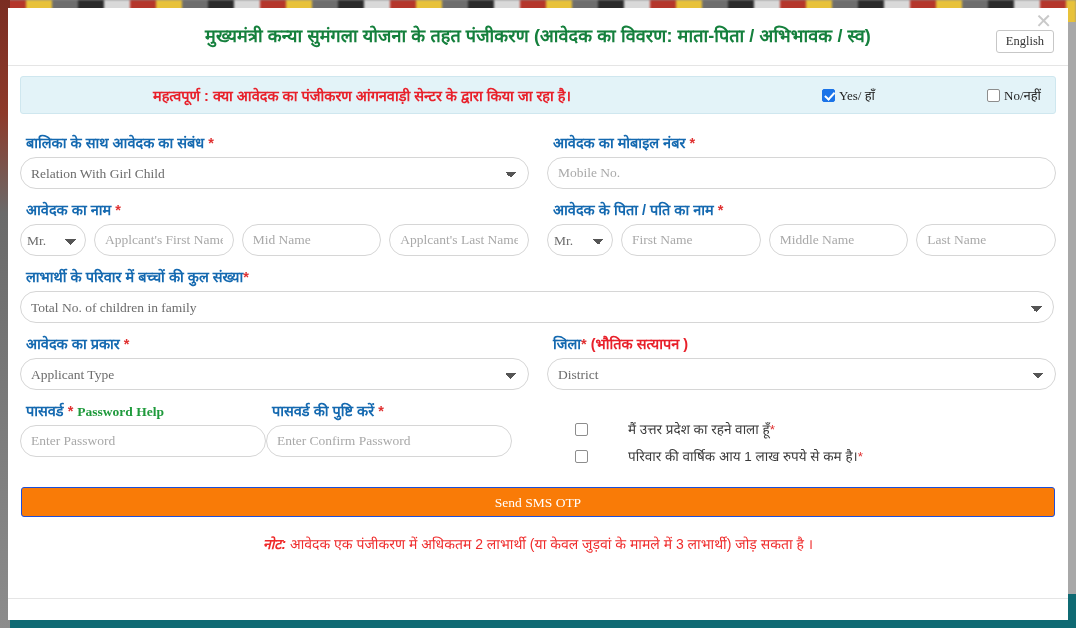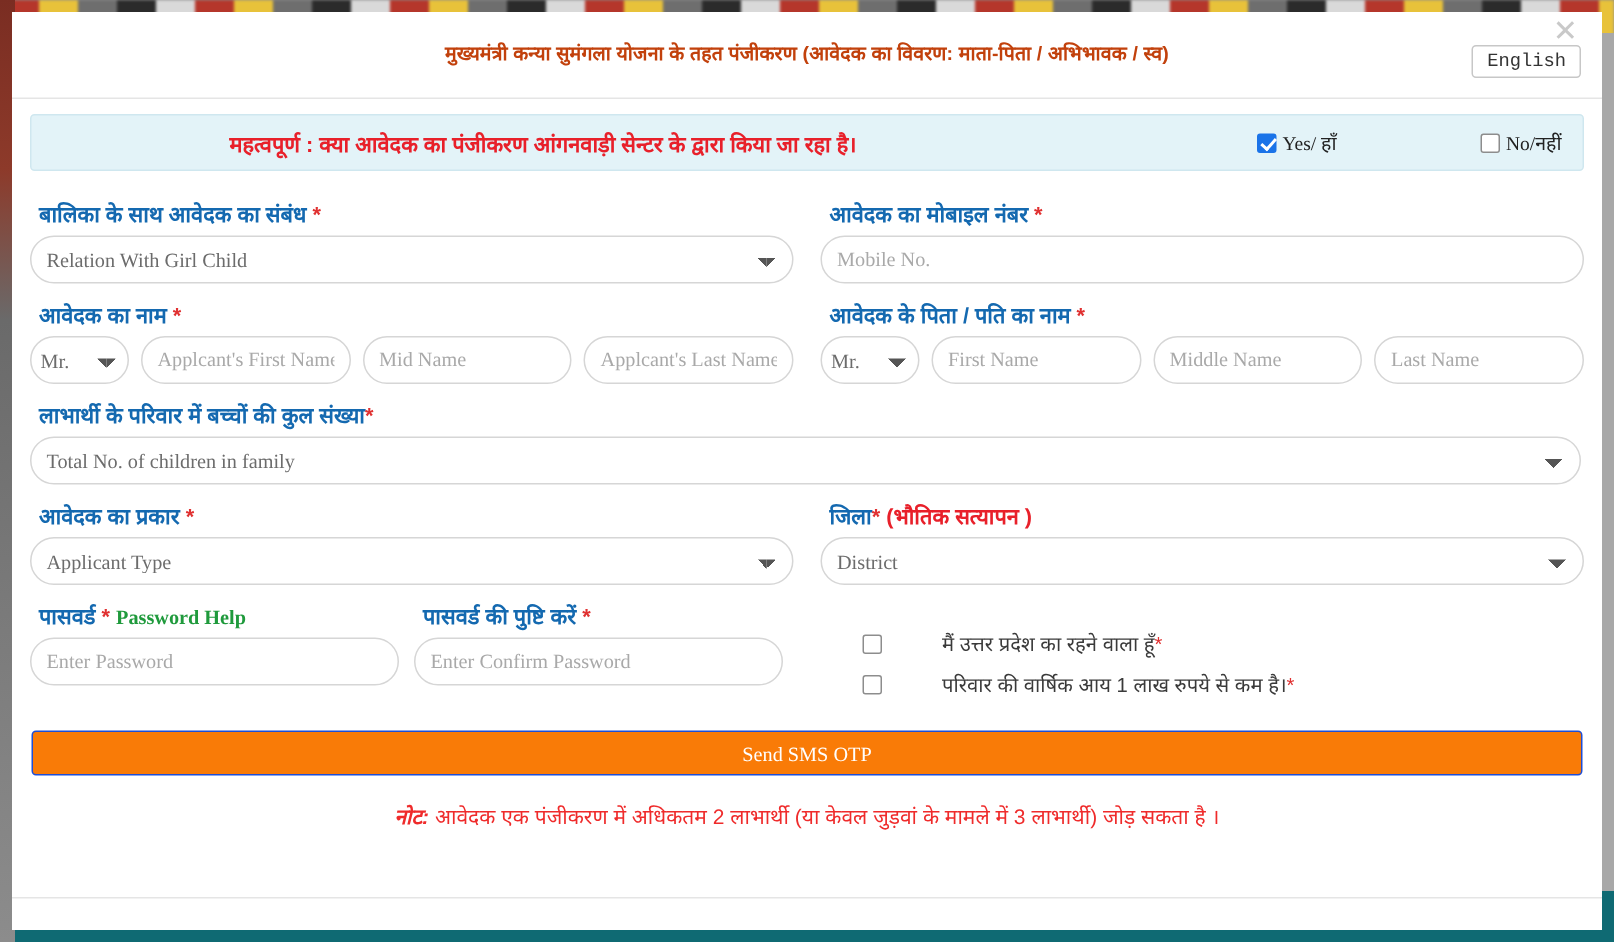"मुख्यमंत्री कन्या सुमंगला योजना के" .modal-title { color: #c2410c -> #15803d; font-size: 13px -> 18px }
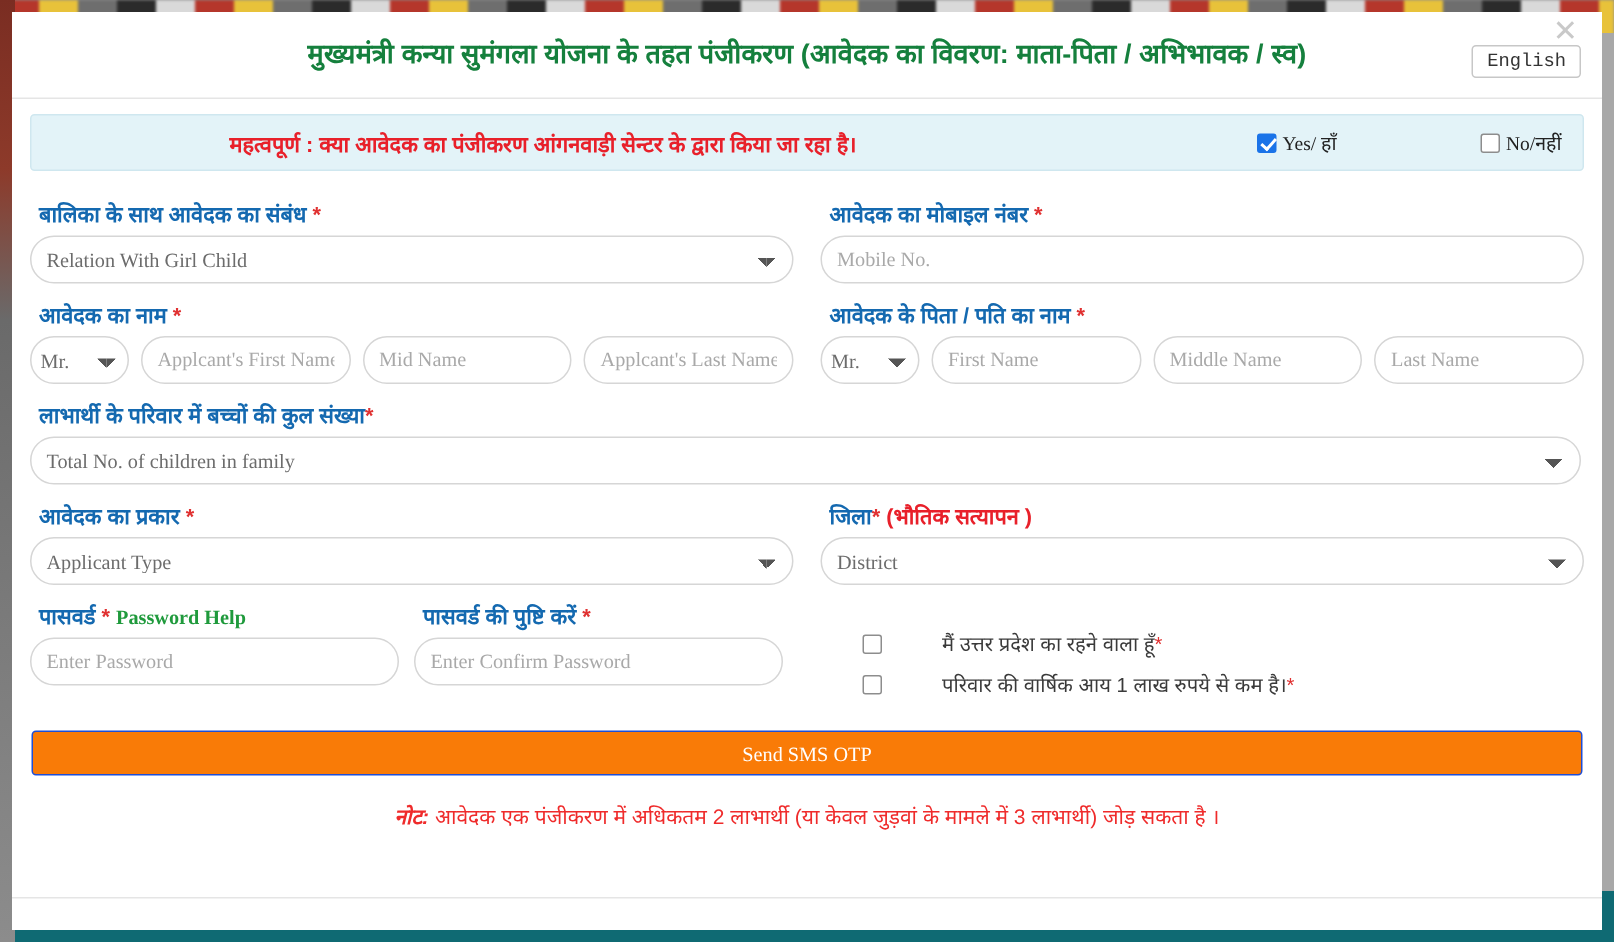"English" .lang-btn { font-family: Liberation Mono, monospace -> Liberation Serif, serif }
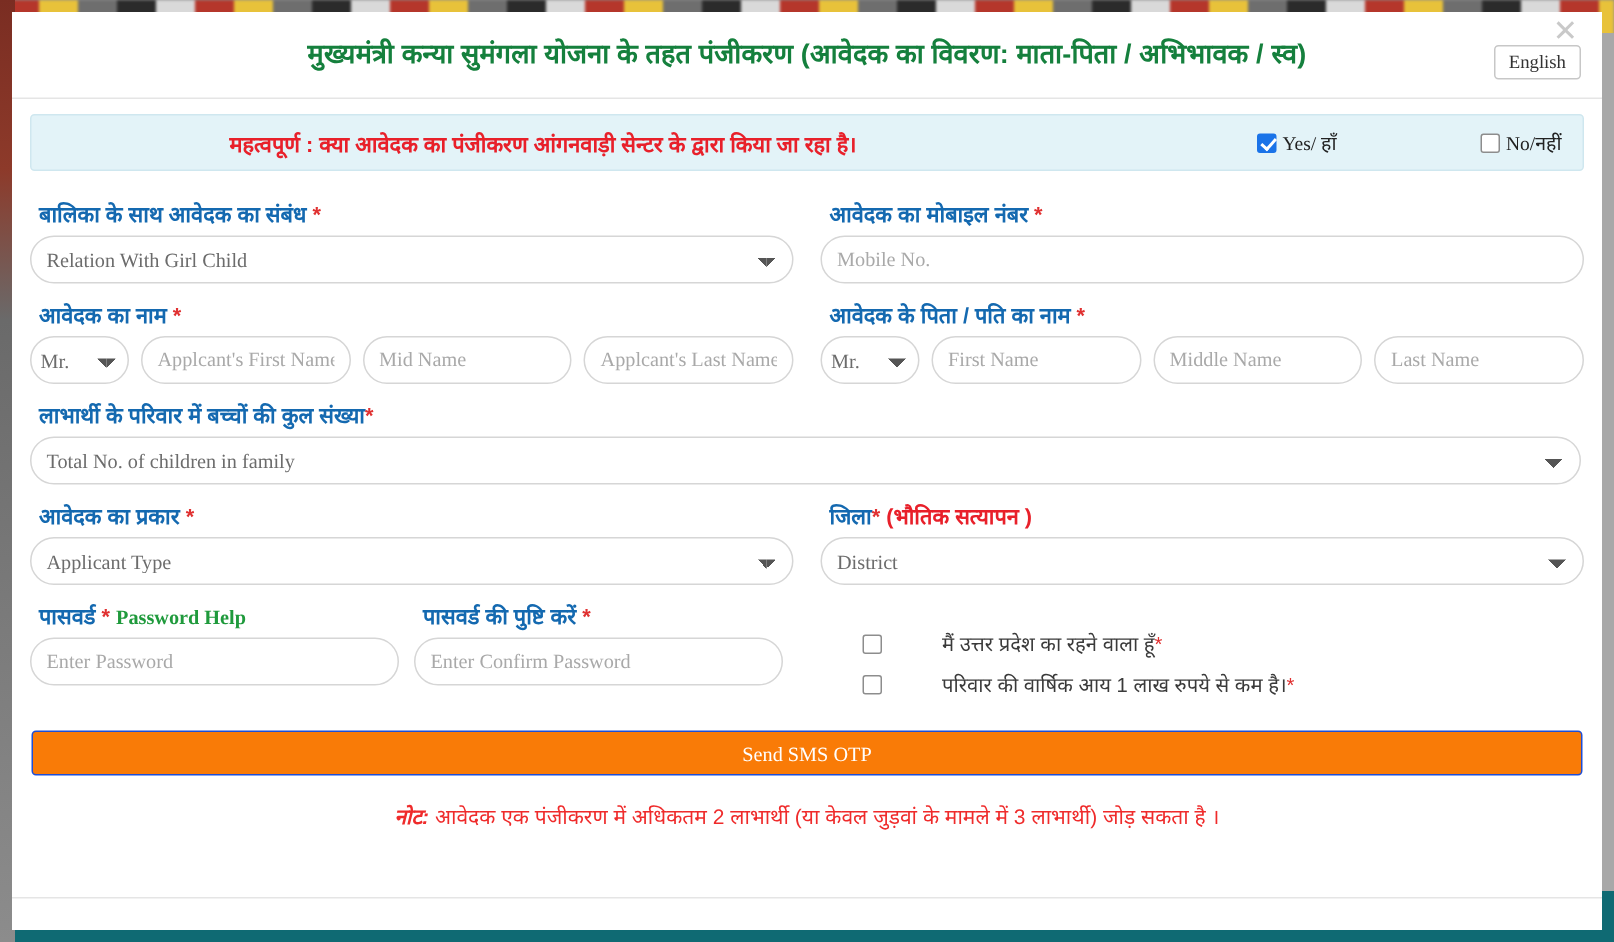"Yes/ हाँ" .notice-opts { gap: none -> 16px }
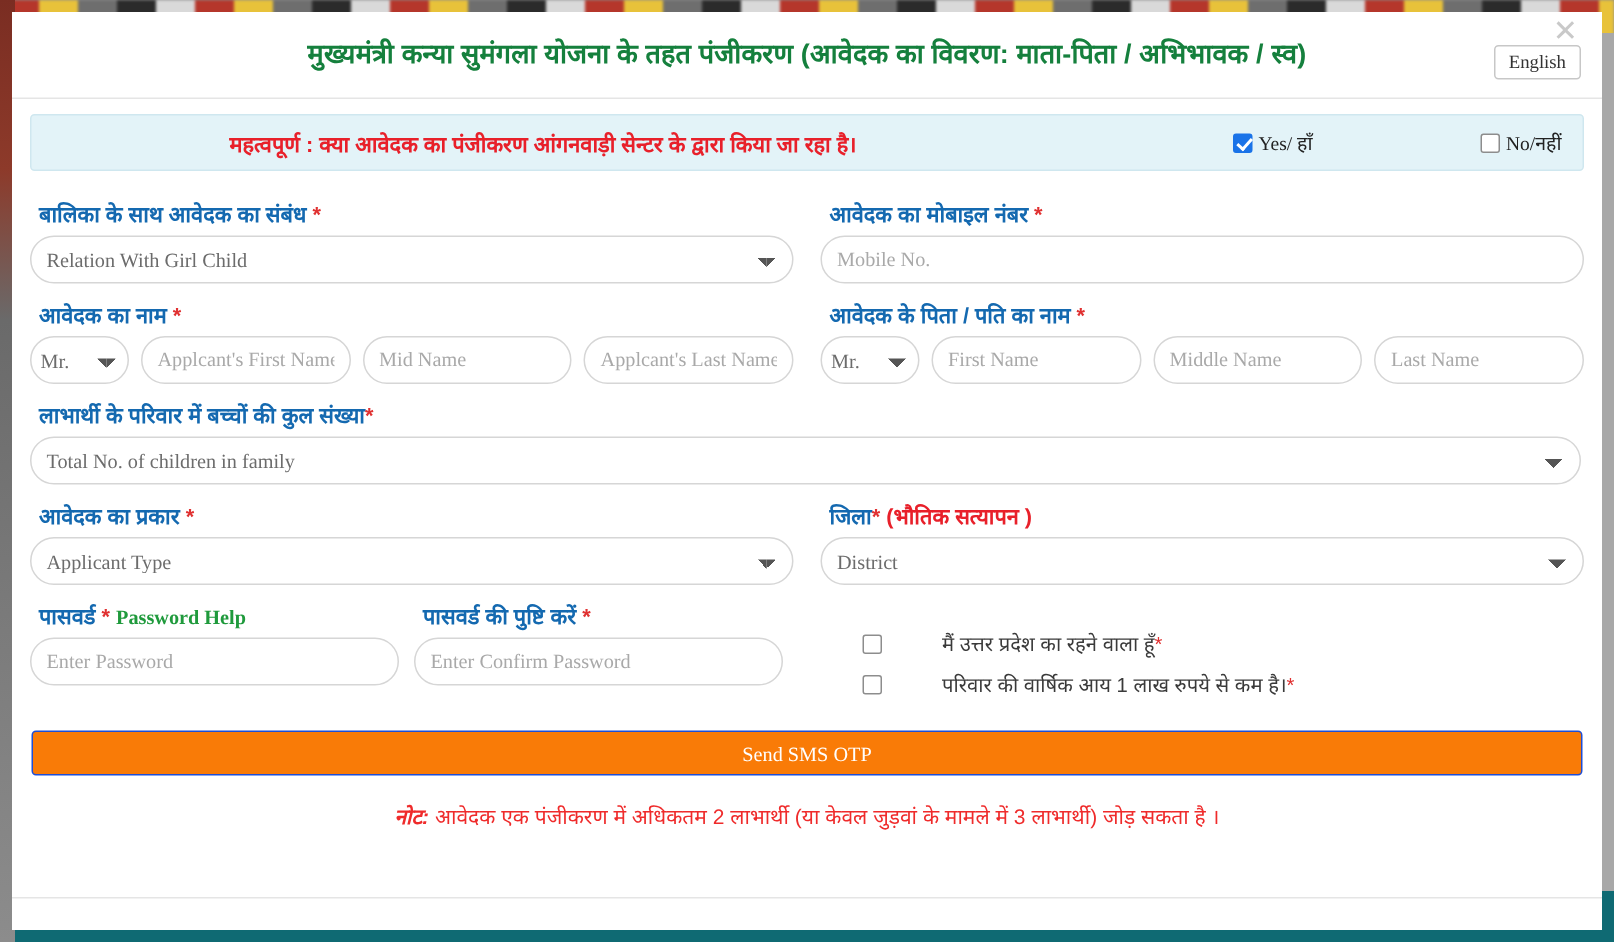"पासवर्ड * Password Help" div.col { gap: 10px -> 0 }
